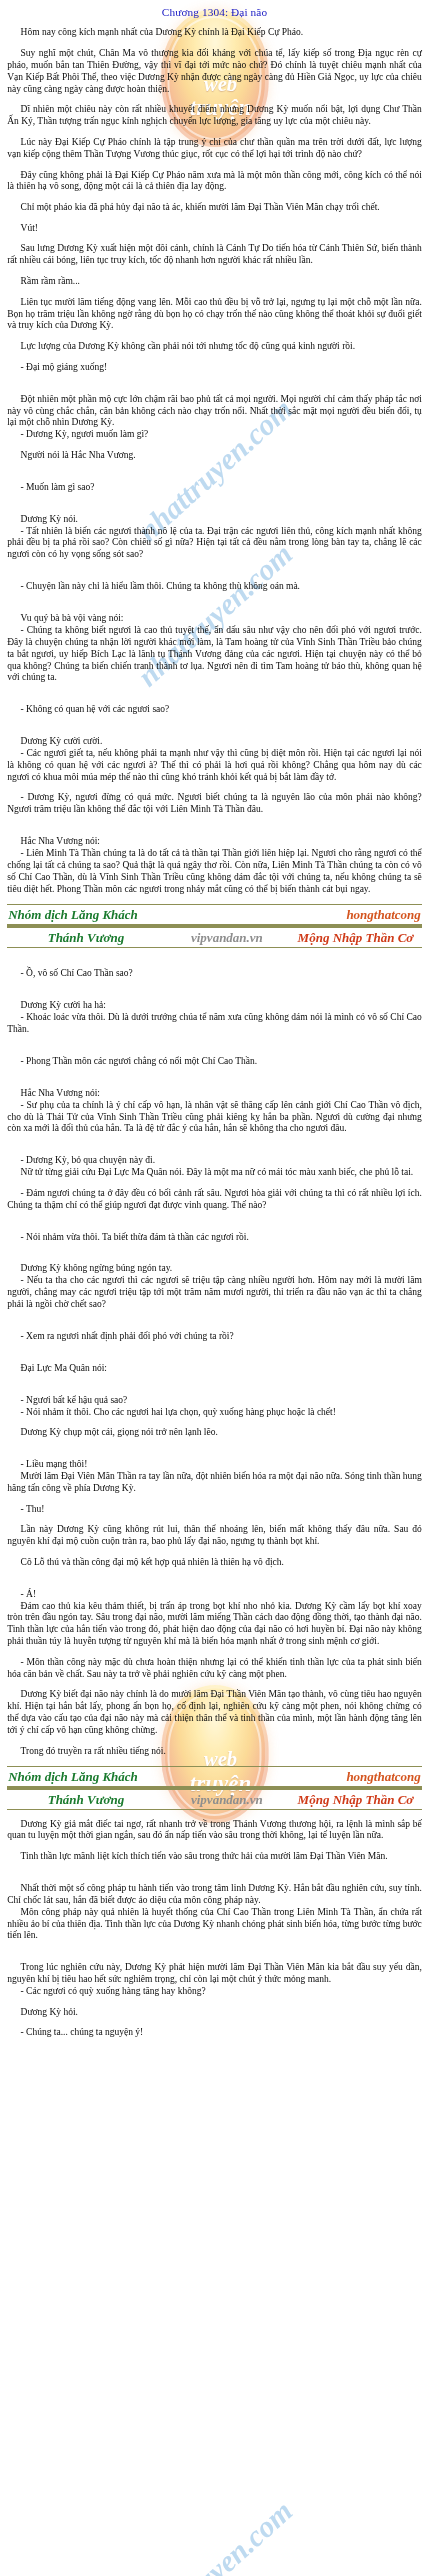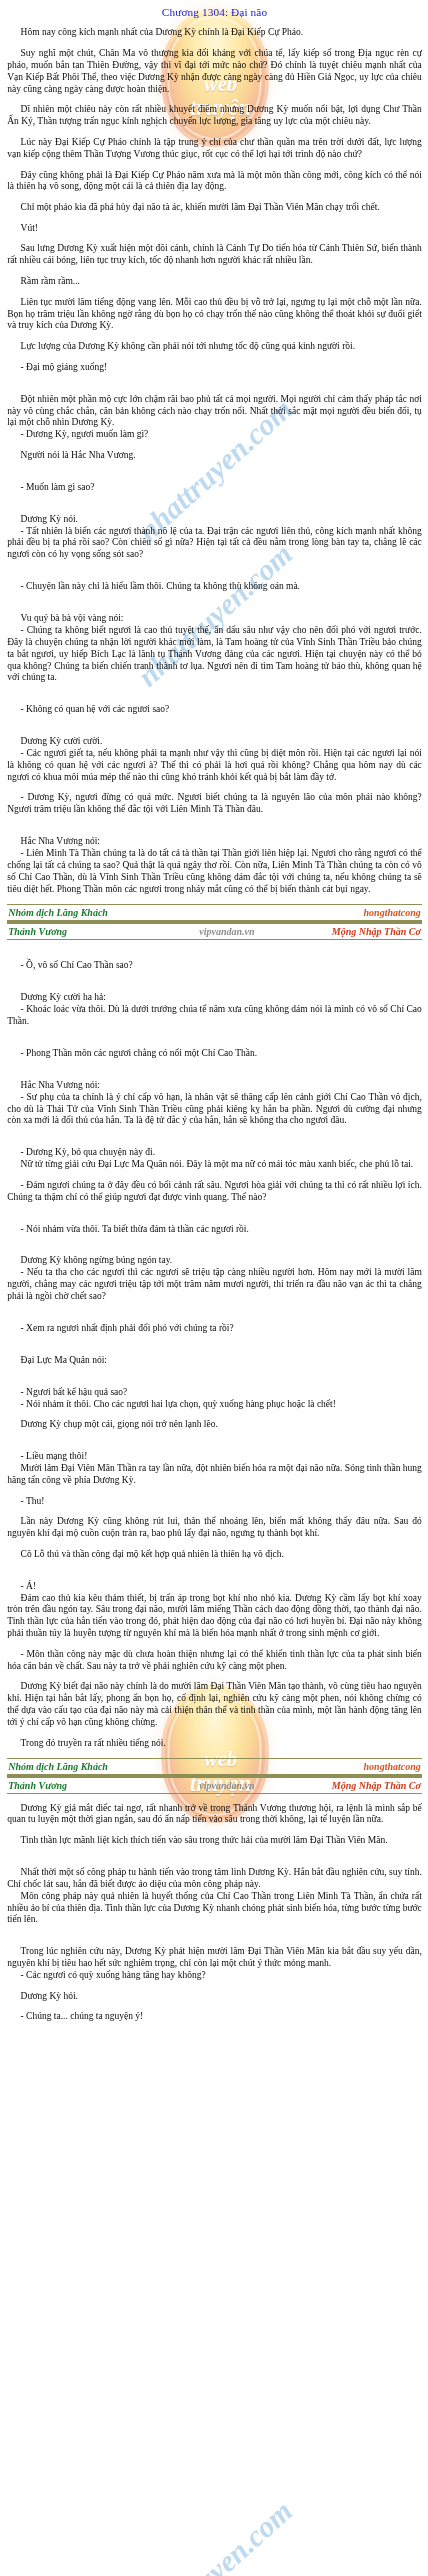"Nhóm dịch Lăng Khách" .credits td { font-size: 10px -> 13px }
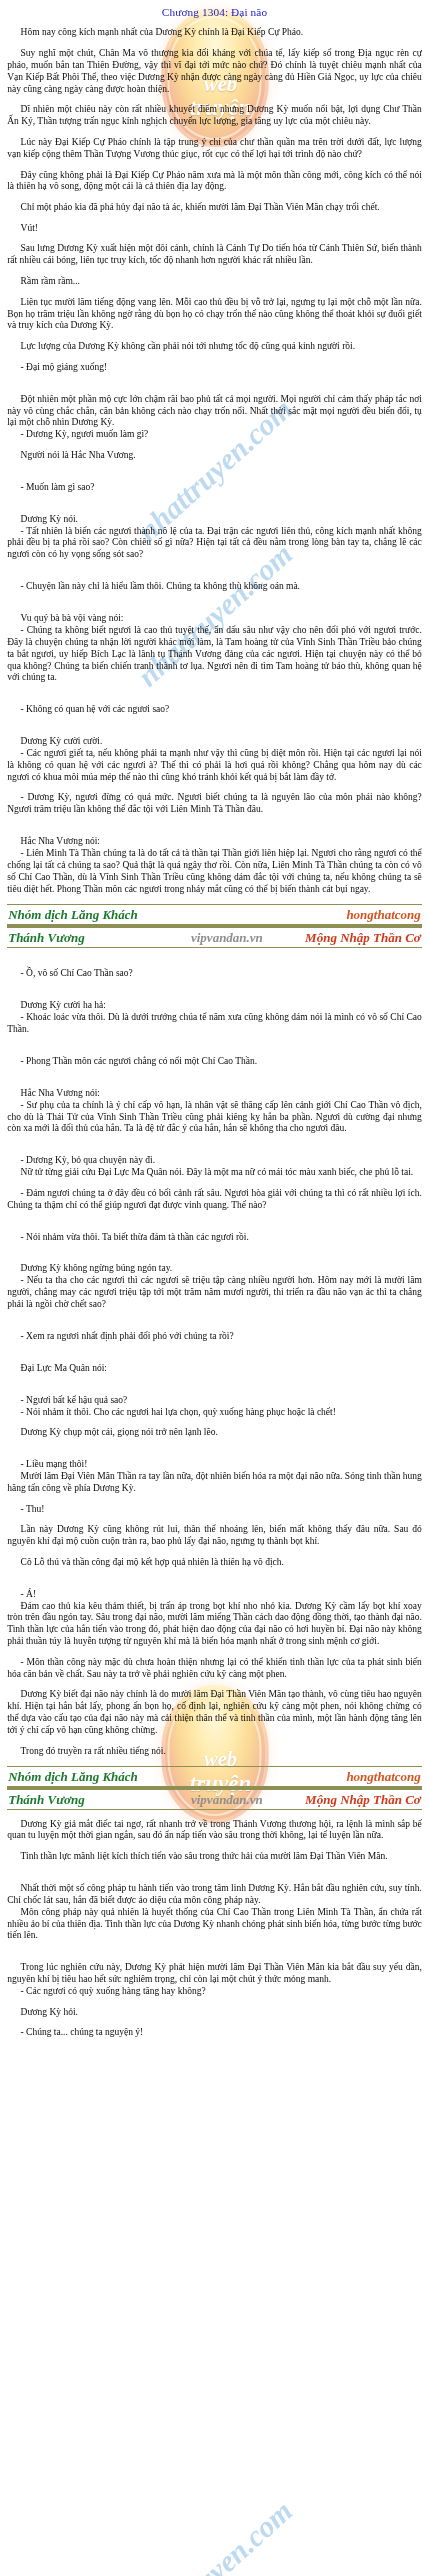"Thánh Vương" .credits .rule-mid { text-align: none -> center }
